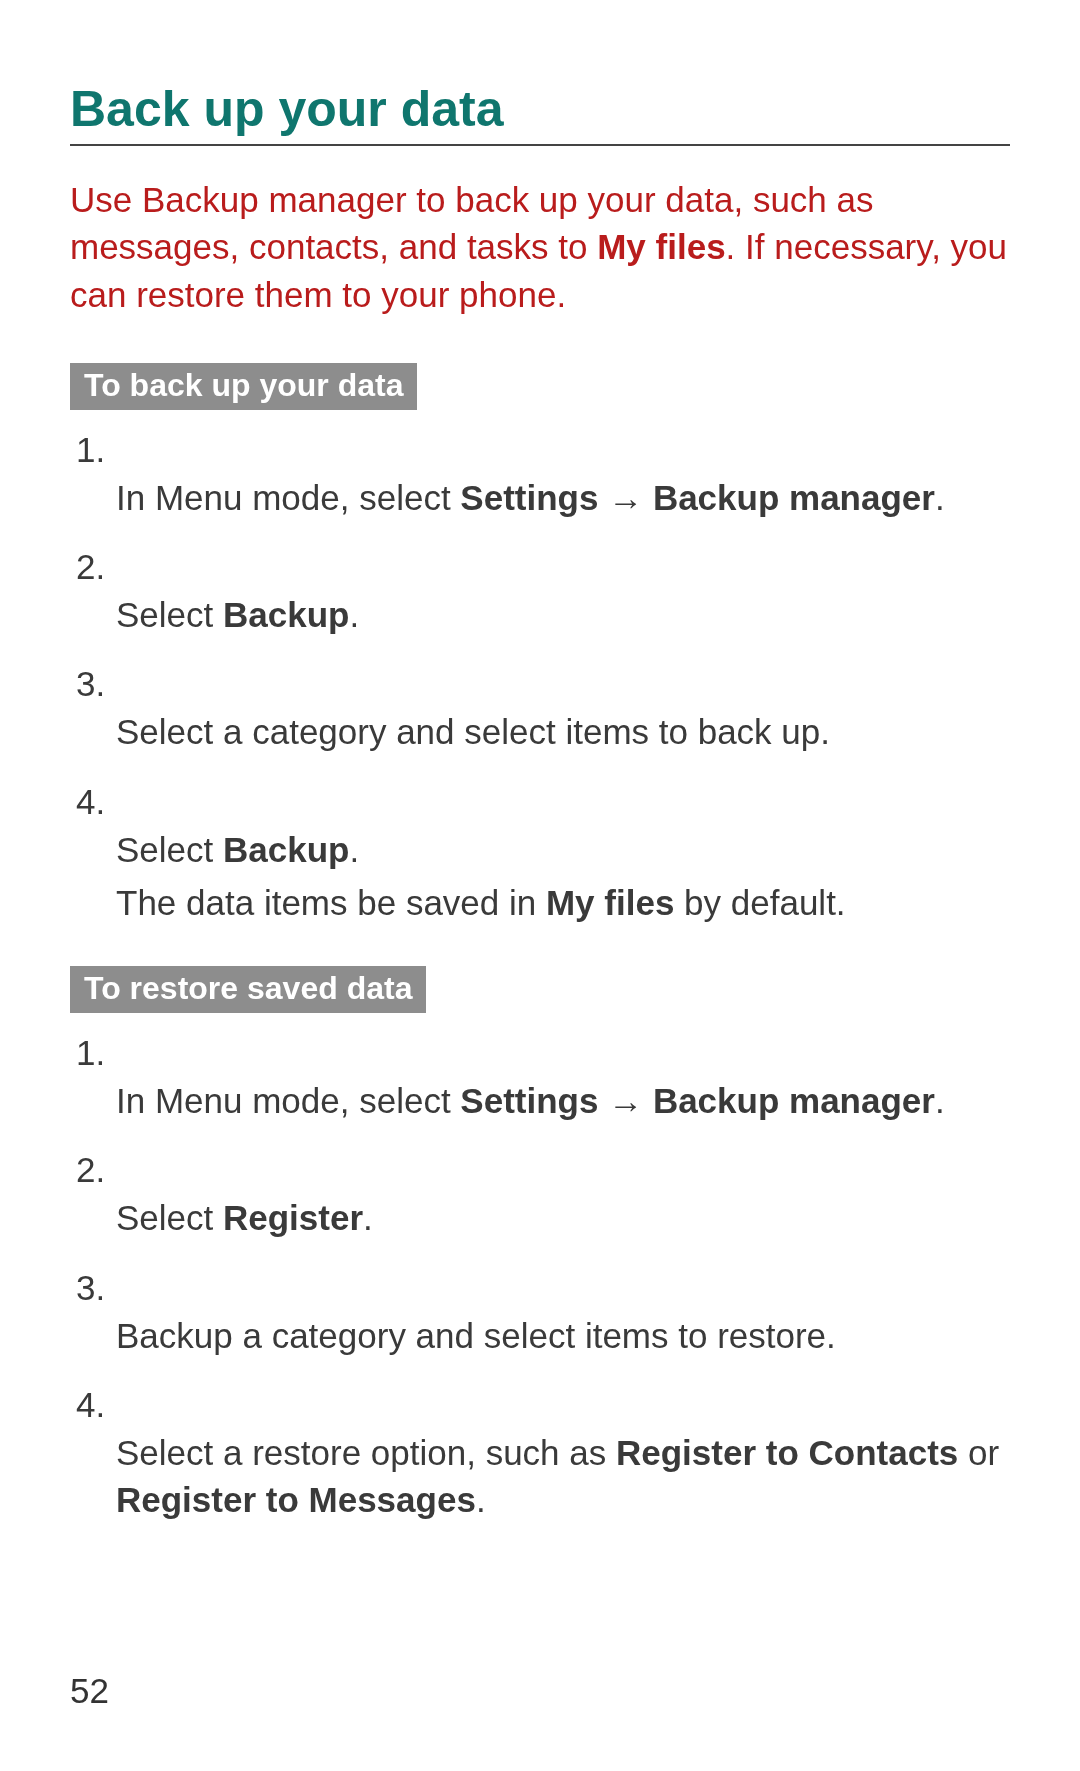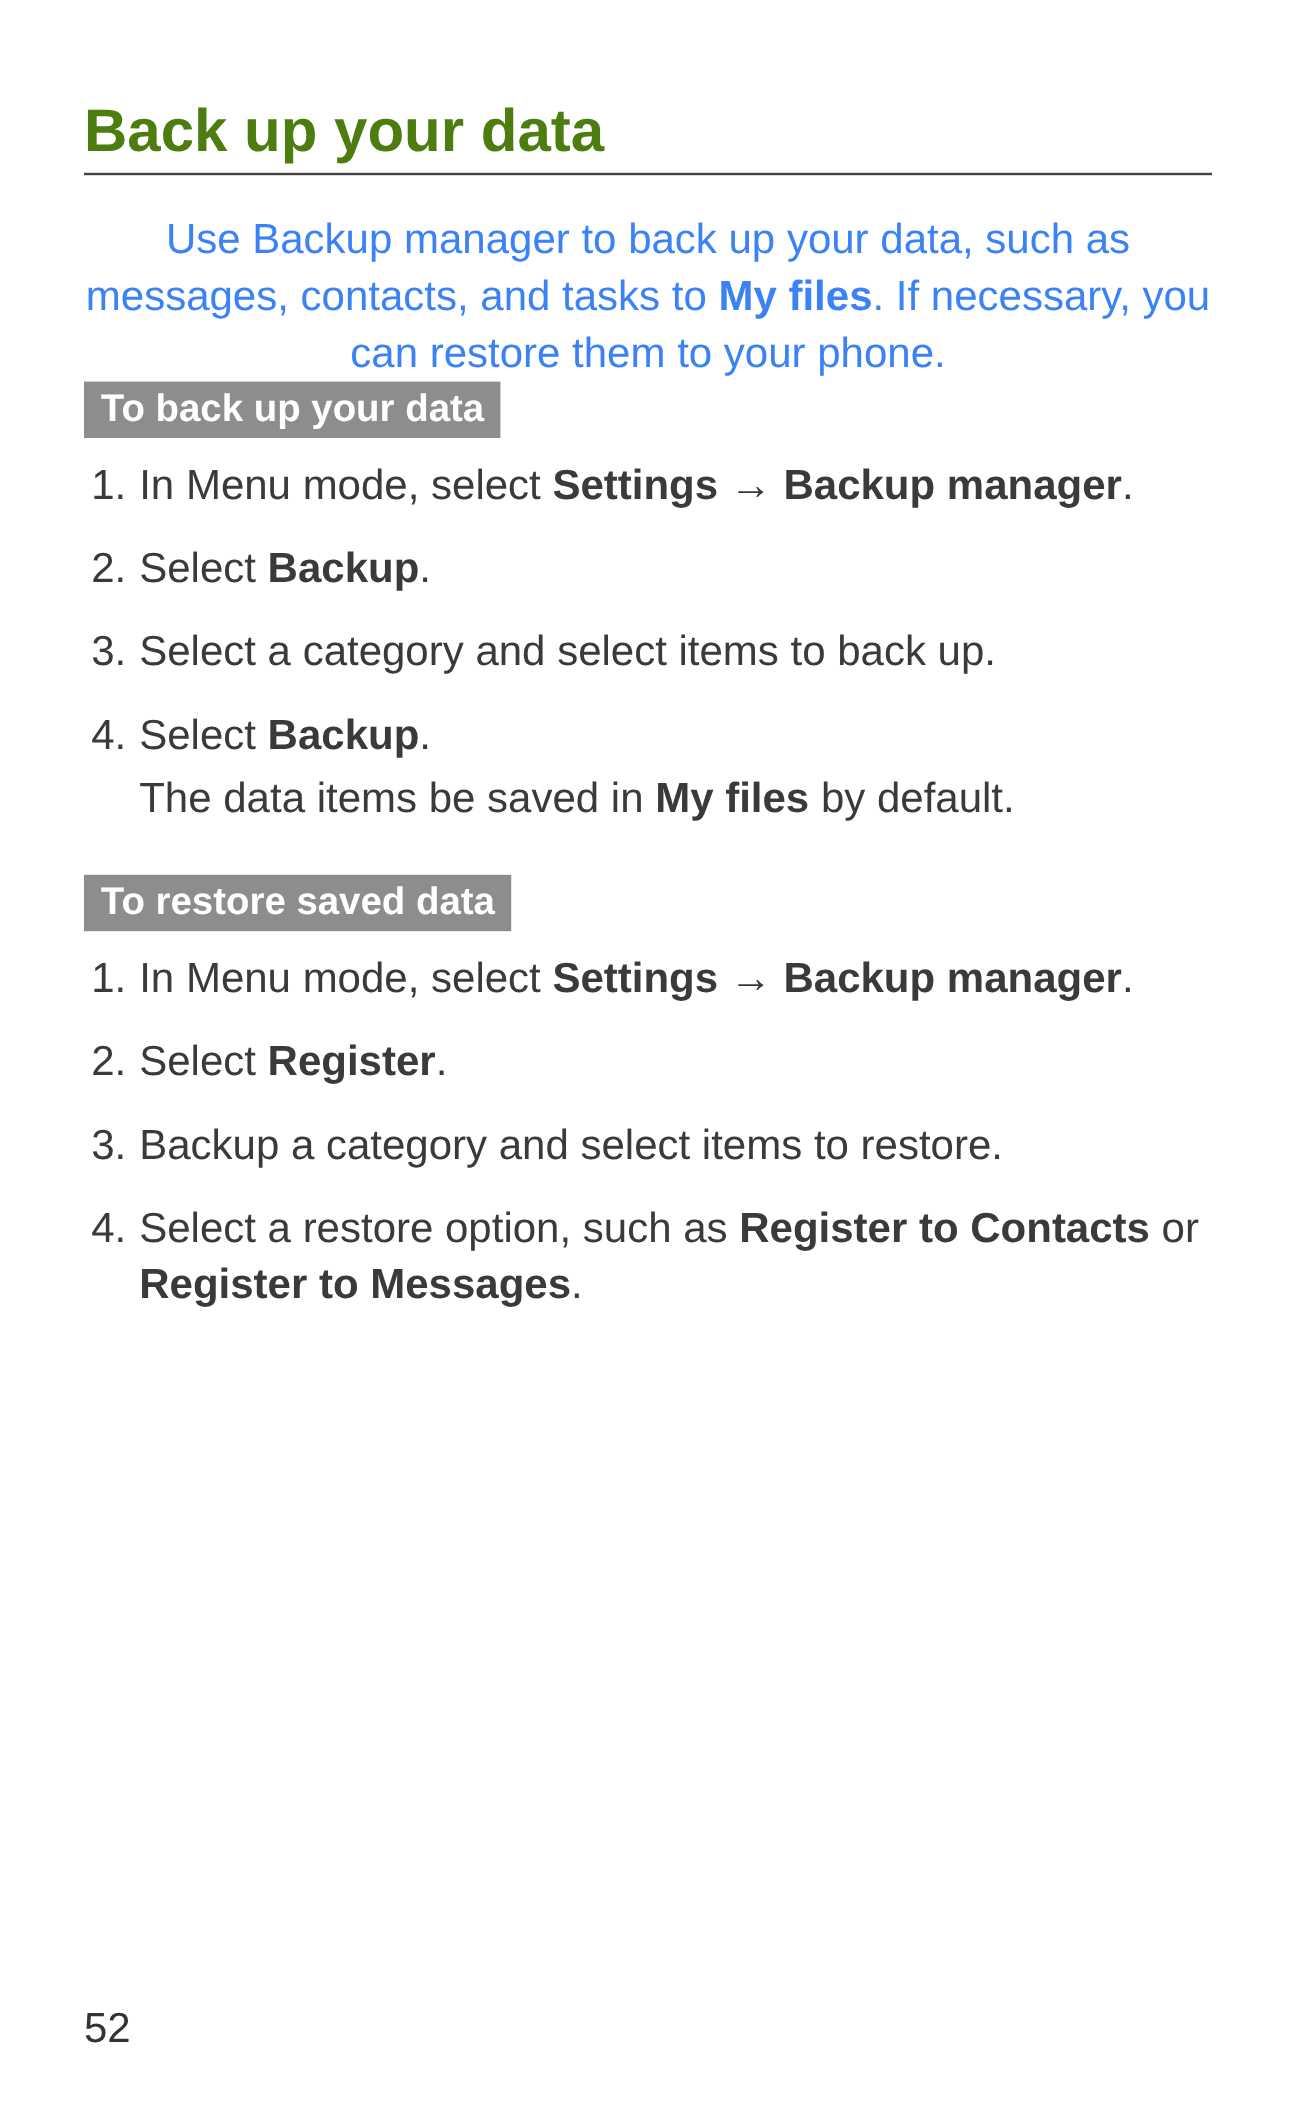"Back up your data" .page-title { color: #4d7c0f -> #0f766e }
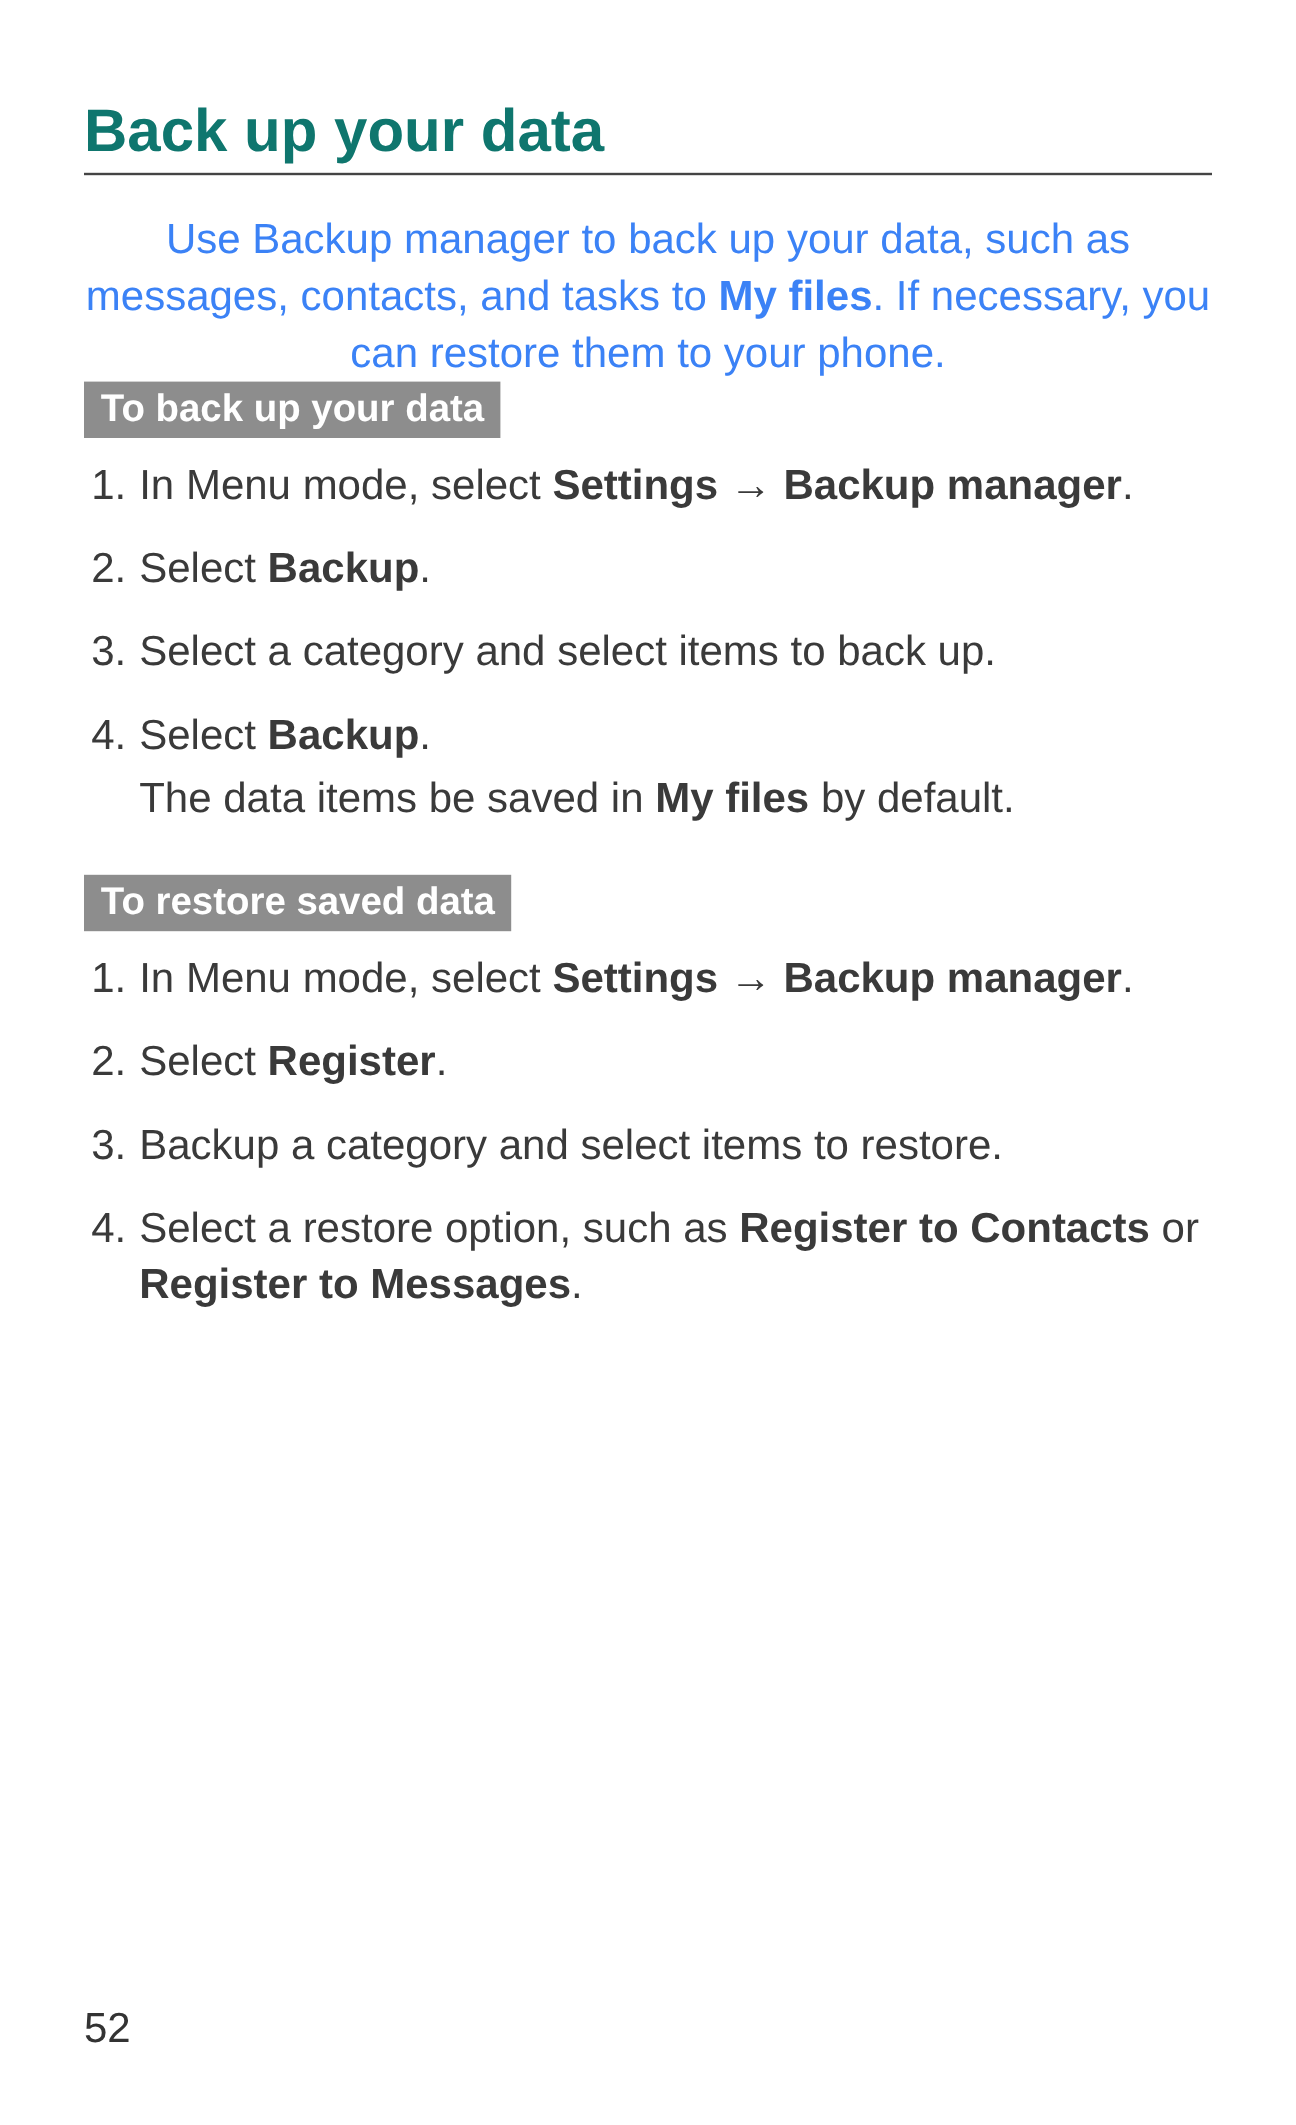"Use Backup manager to back" .intro { color: #3b82f6 -> #b91c1c; margin-bottom: none -> 45px; text-align: center -> none }
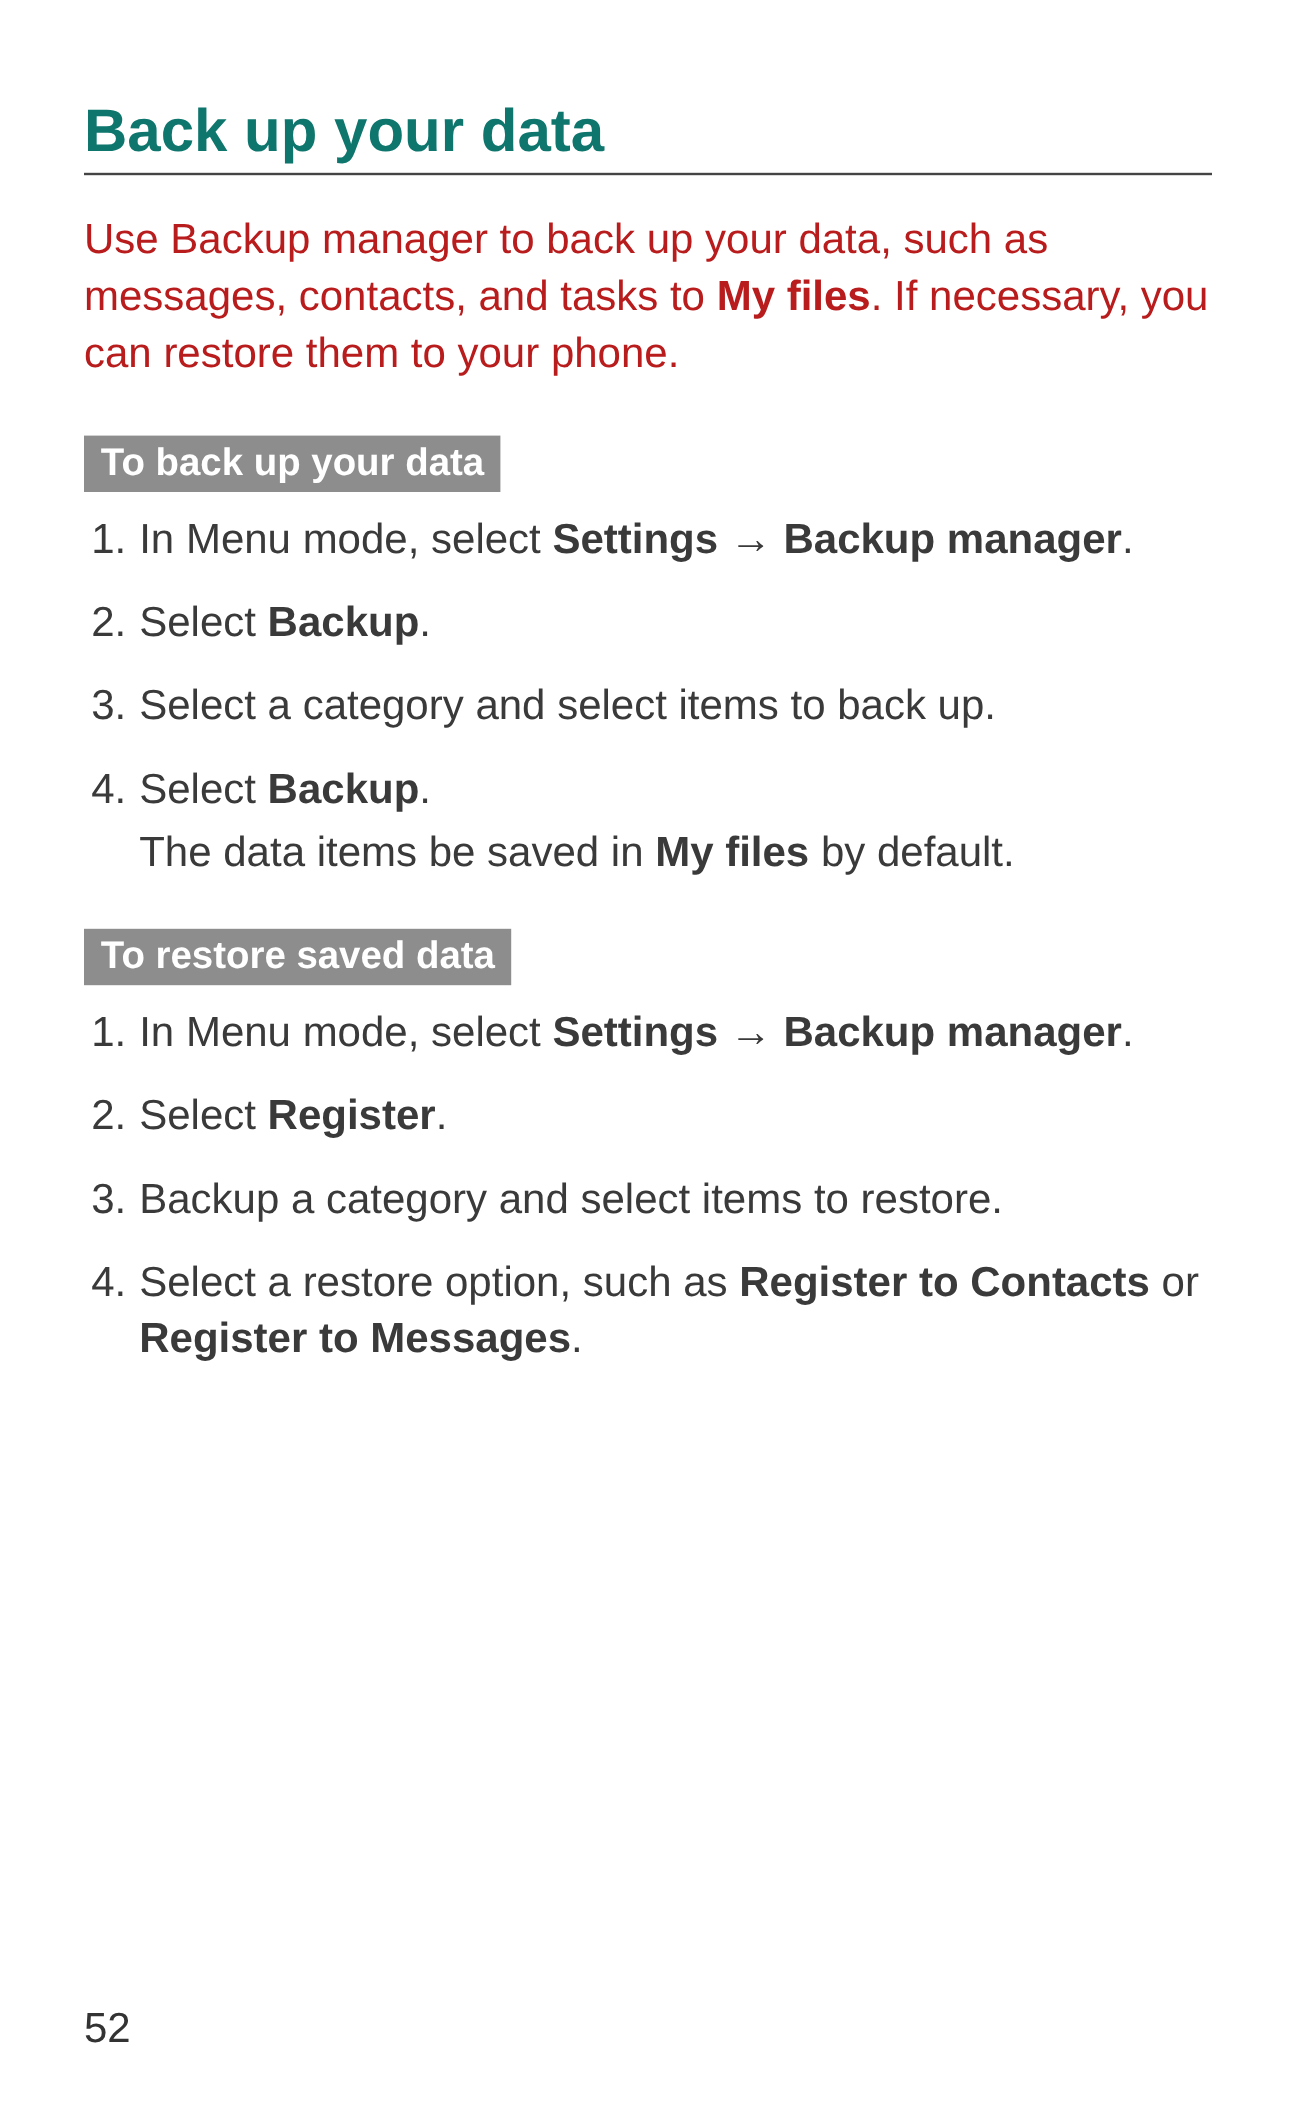"In Menu mode, select Settings" .steps li .body { margin-top: none -> 48px }
